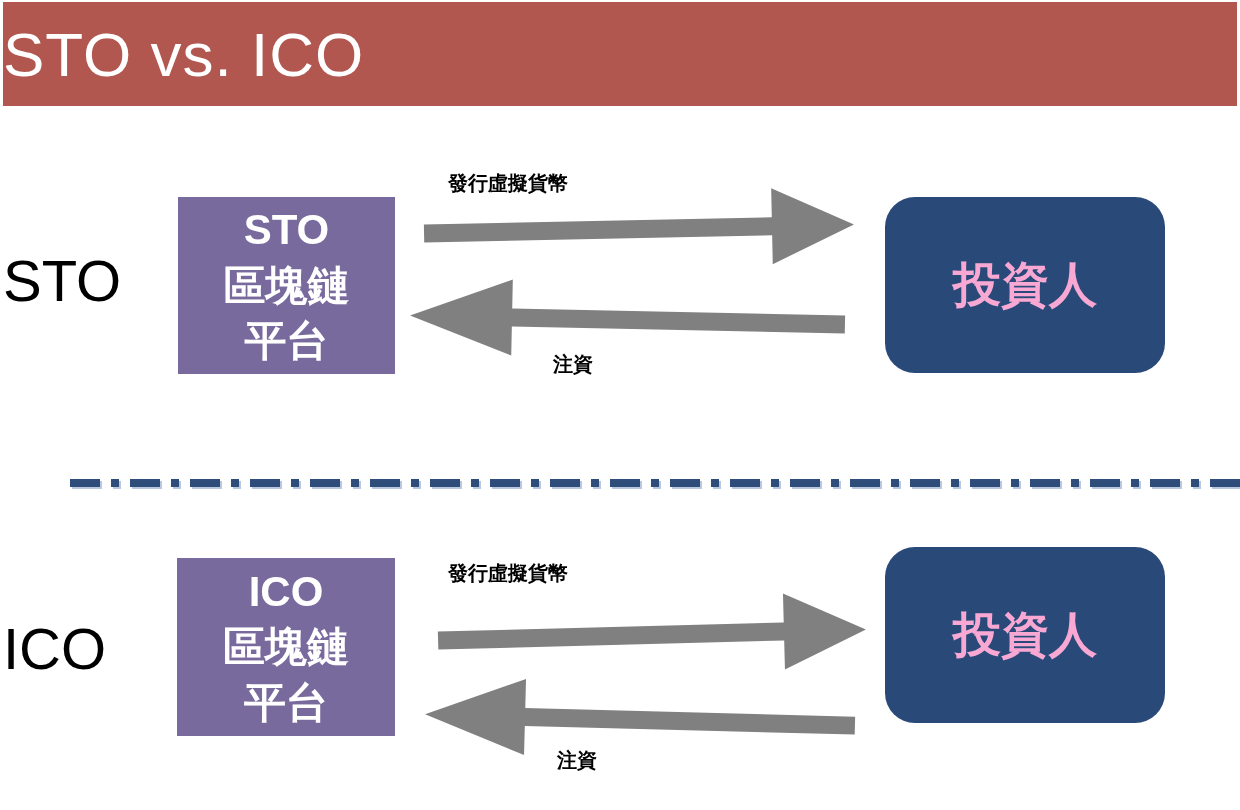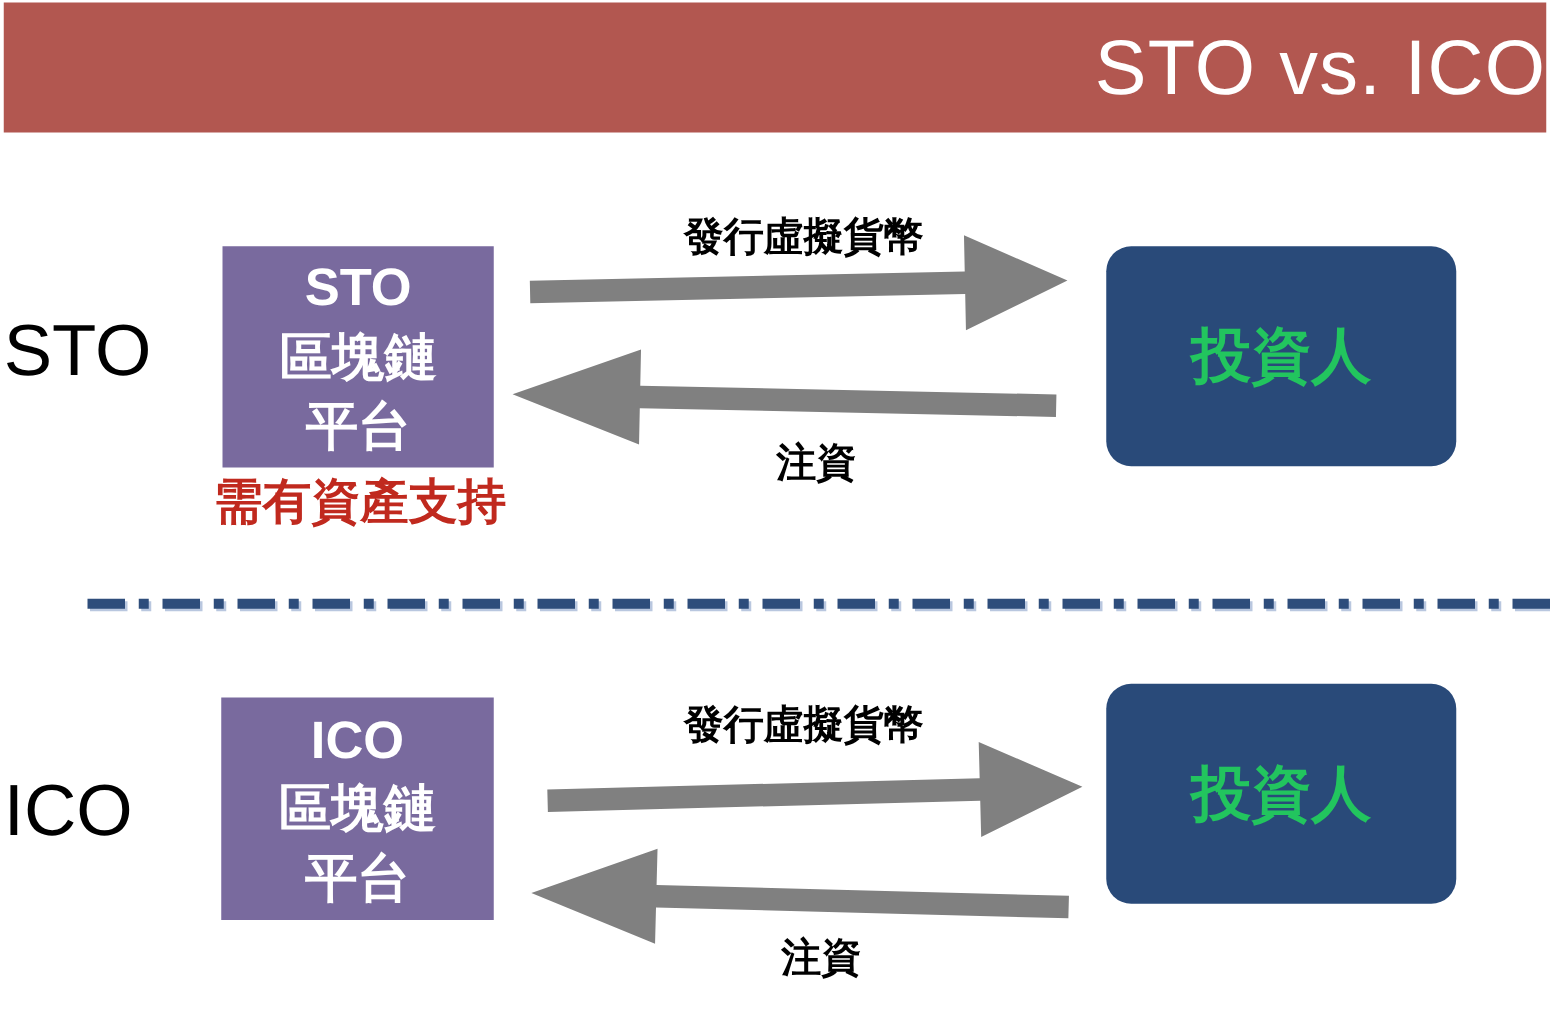"STO vs. ICO" .title-bar { justify-content: flex-end -> flex-start }
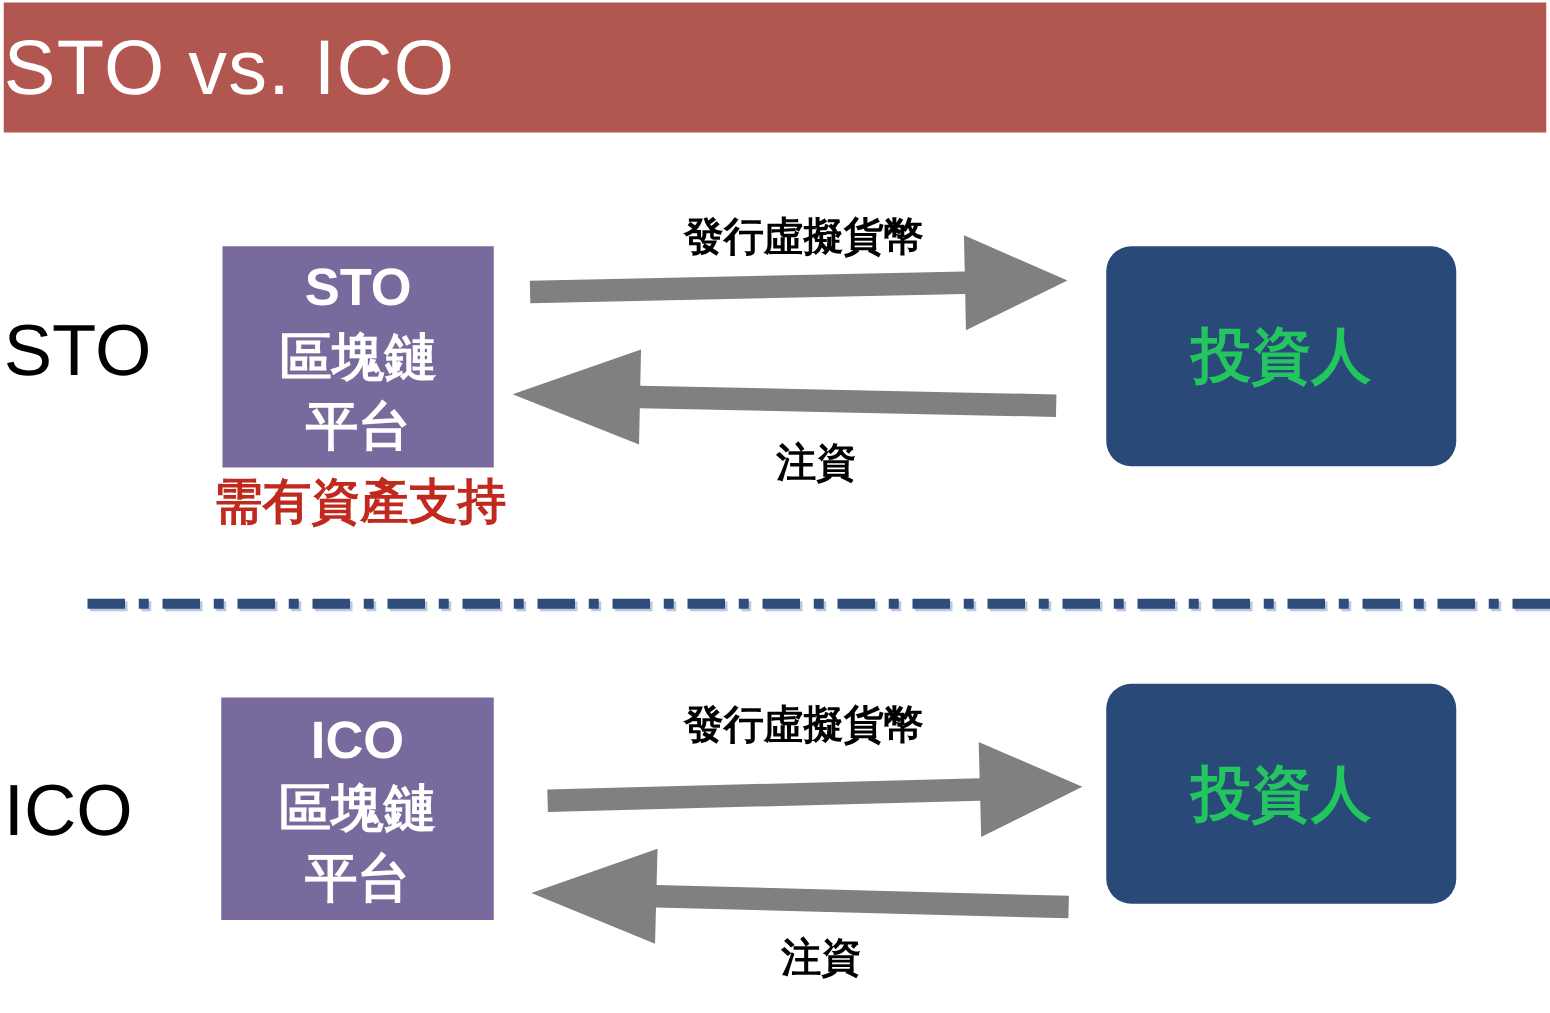"發行虛擬貨幣" .arrow-label { font-size: 32px -> 20px; text-align: center -> left }
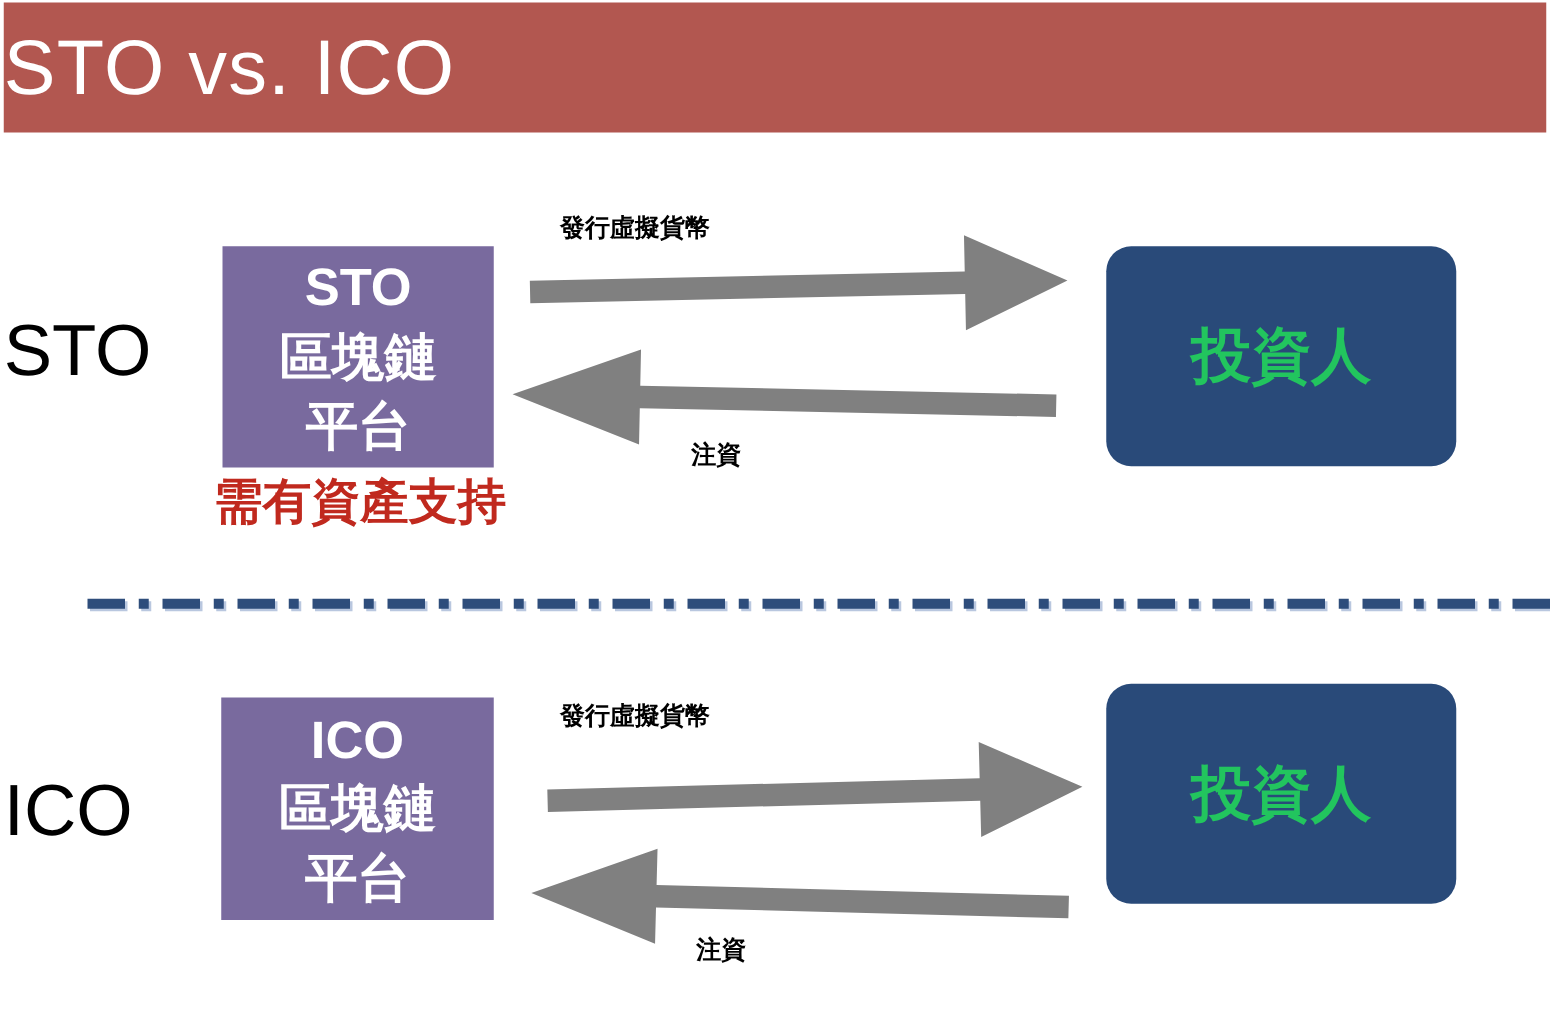"投資人" .investor-box { border-radius: 20px -> 30px; color: #22c55e -> #f9a8d4 }
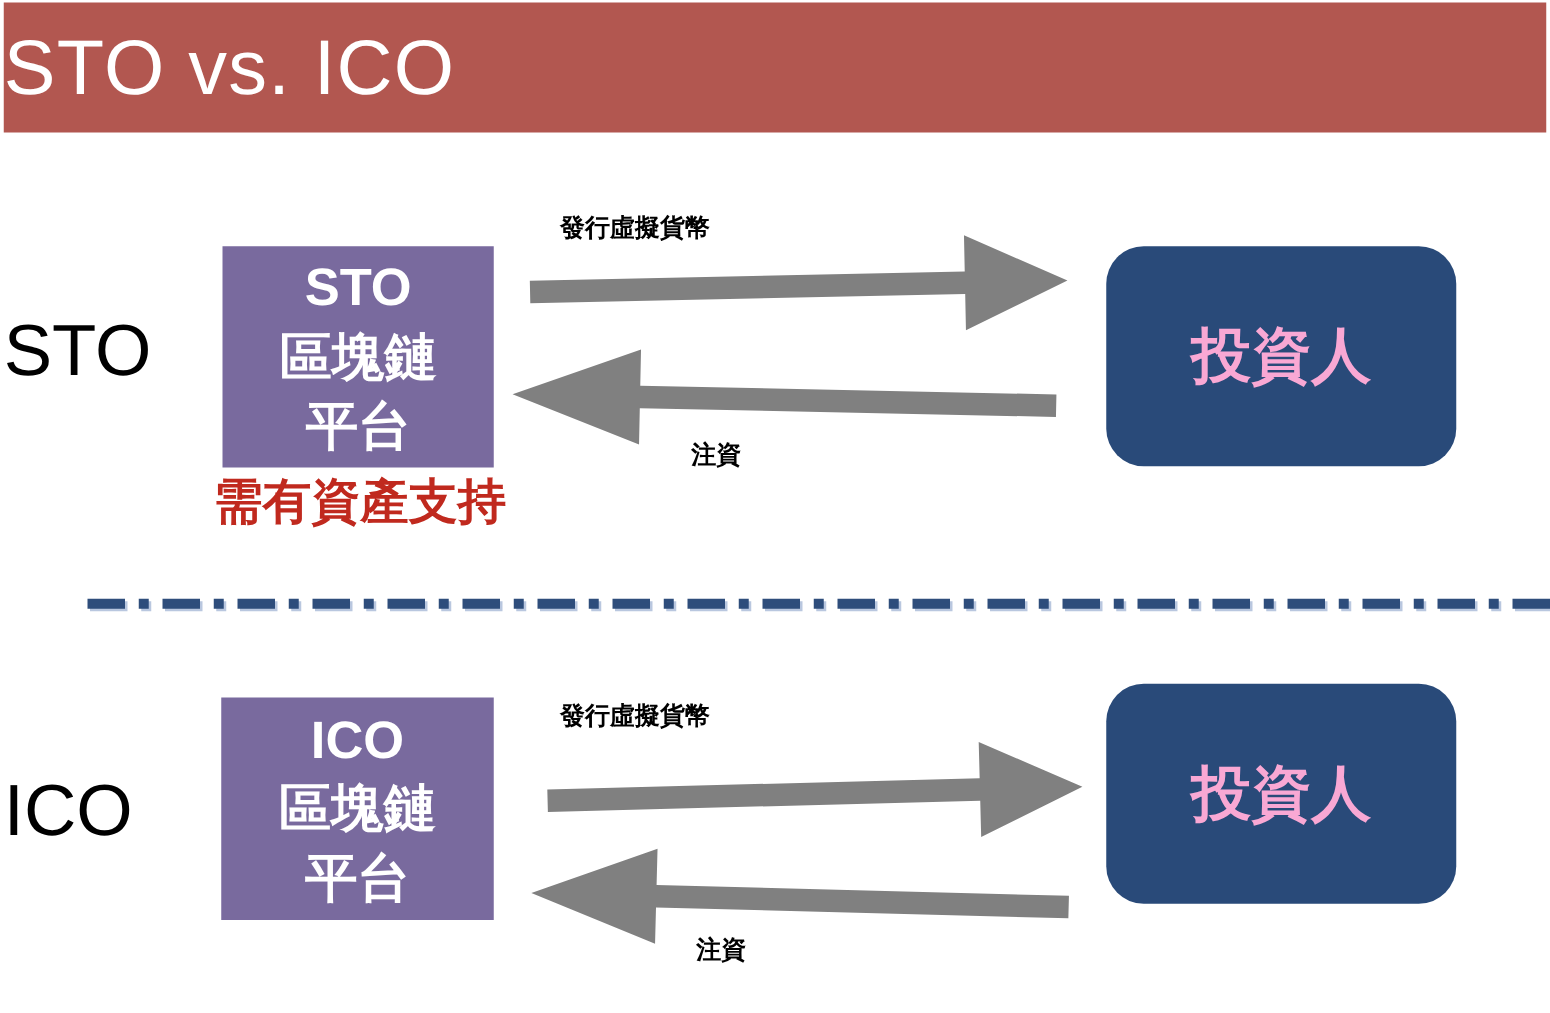"需有資產支持" div.caption { html: <div>需有資產支持</div> -> none }
